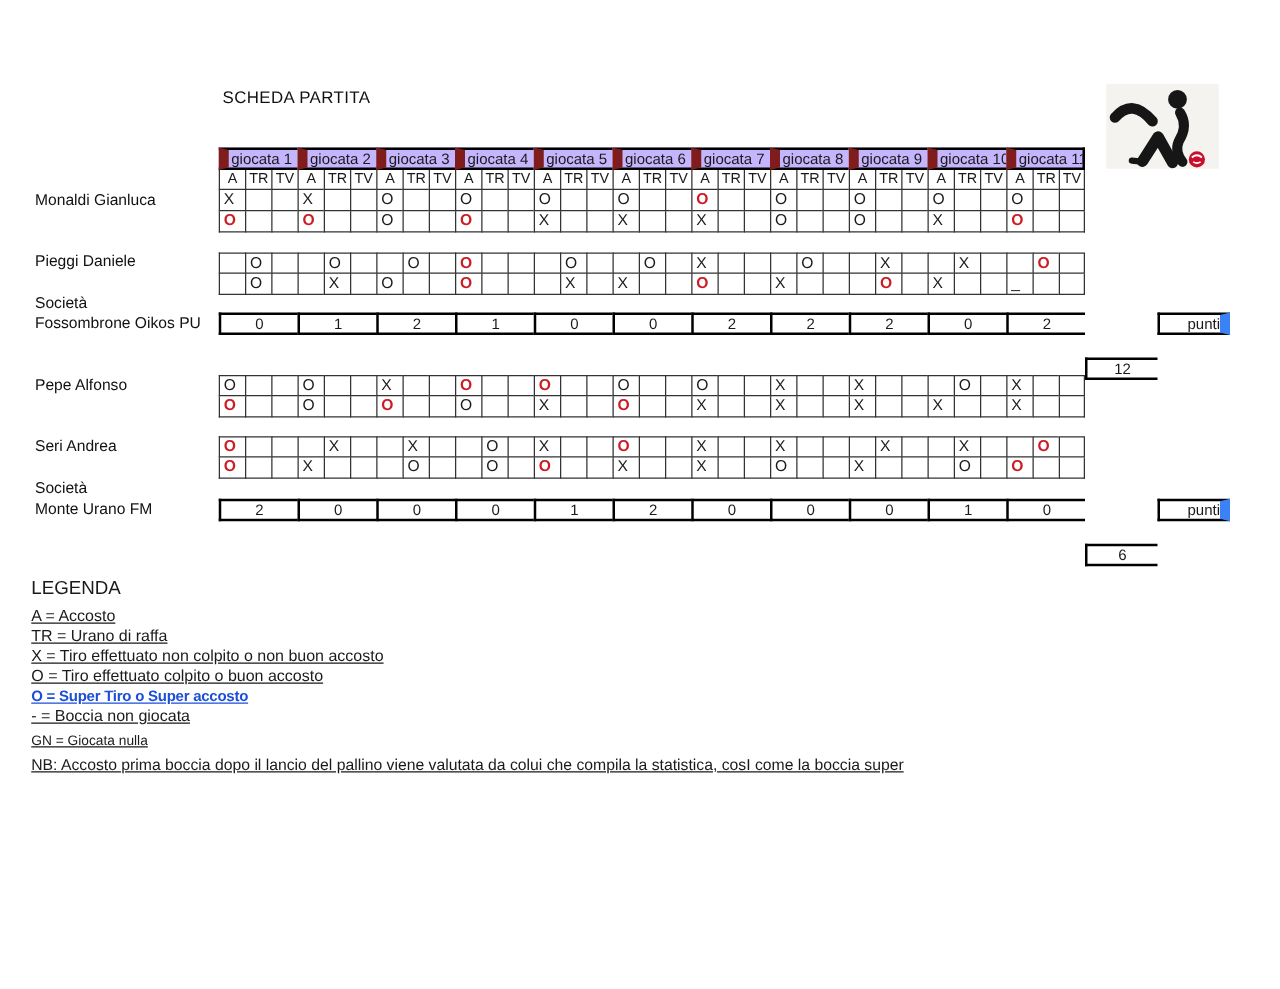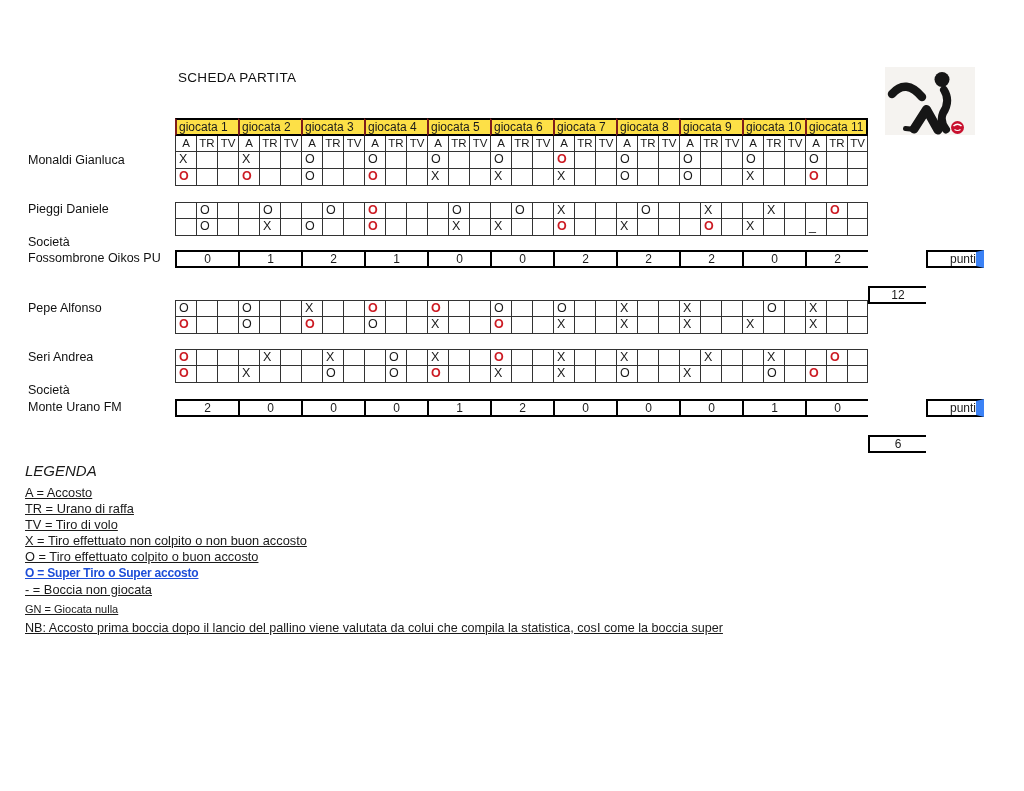"giocata 1" .gcell { background: #fde047 -> #c4b5fd; border-left: 2px solid #7f1d1d -> 8px solid #7f1d1d }
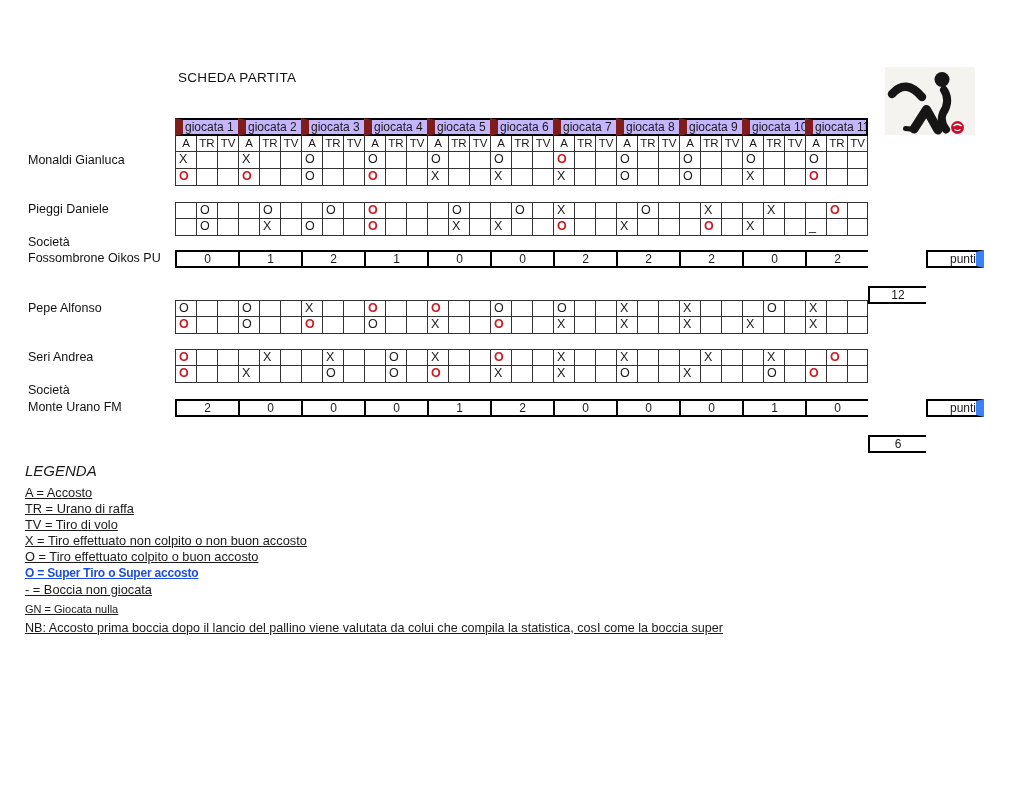"LEGENDA" .leg-title { font-style: italic -> none }
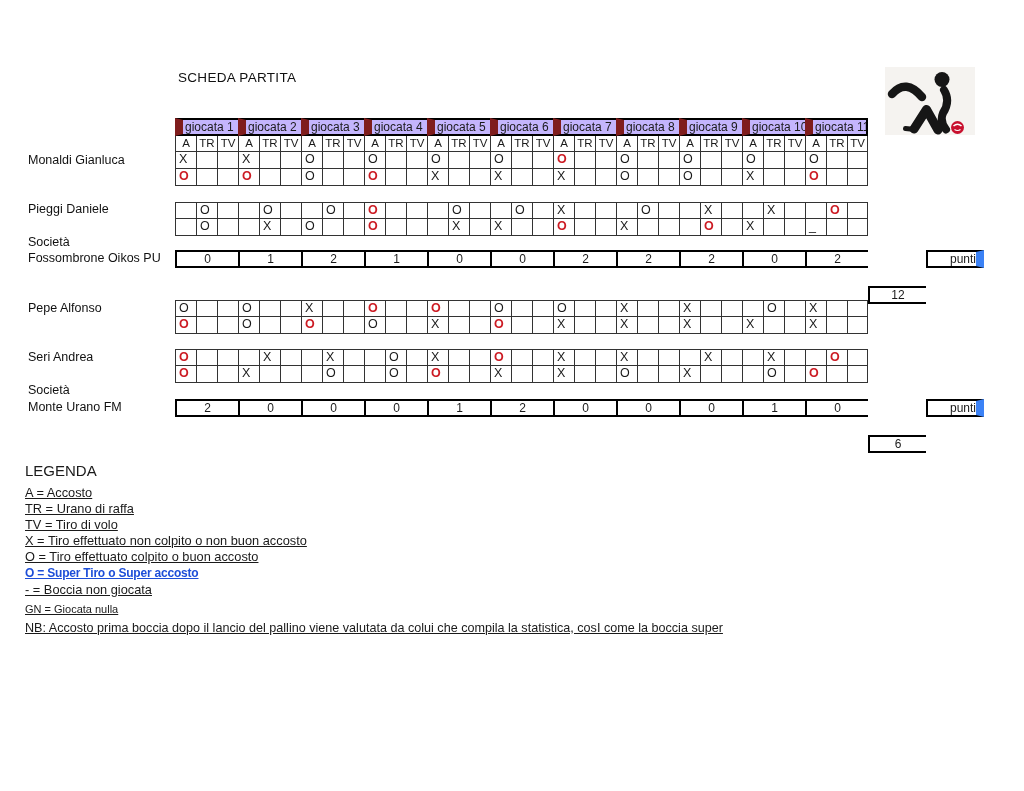"TV = Tiro di volo" div.leg-line { html: <div>TV = Tiro di volo</div> -> none }
